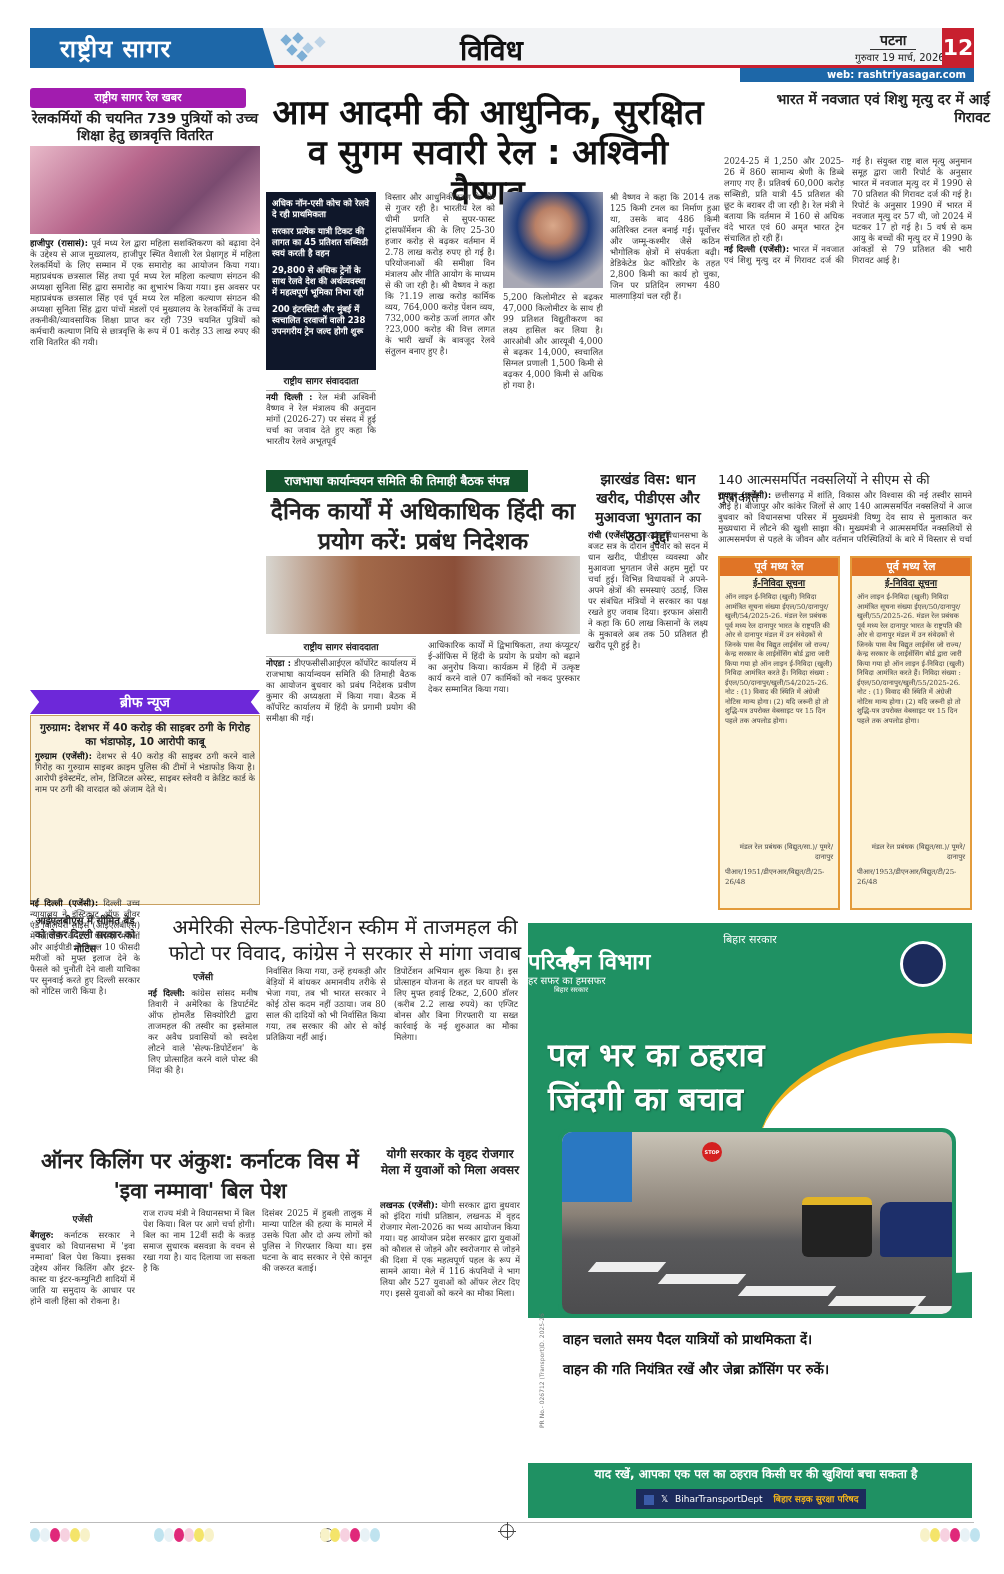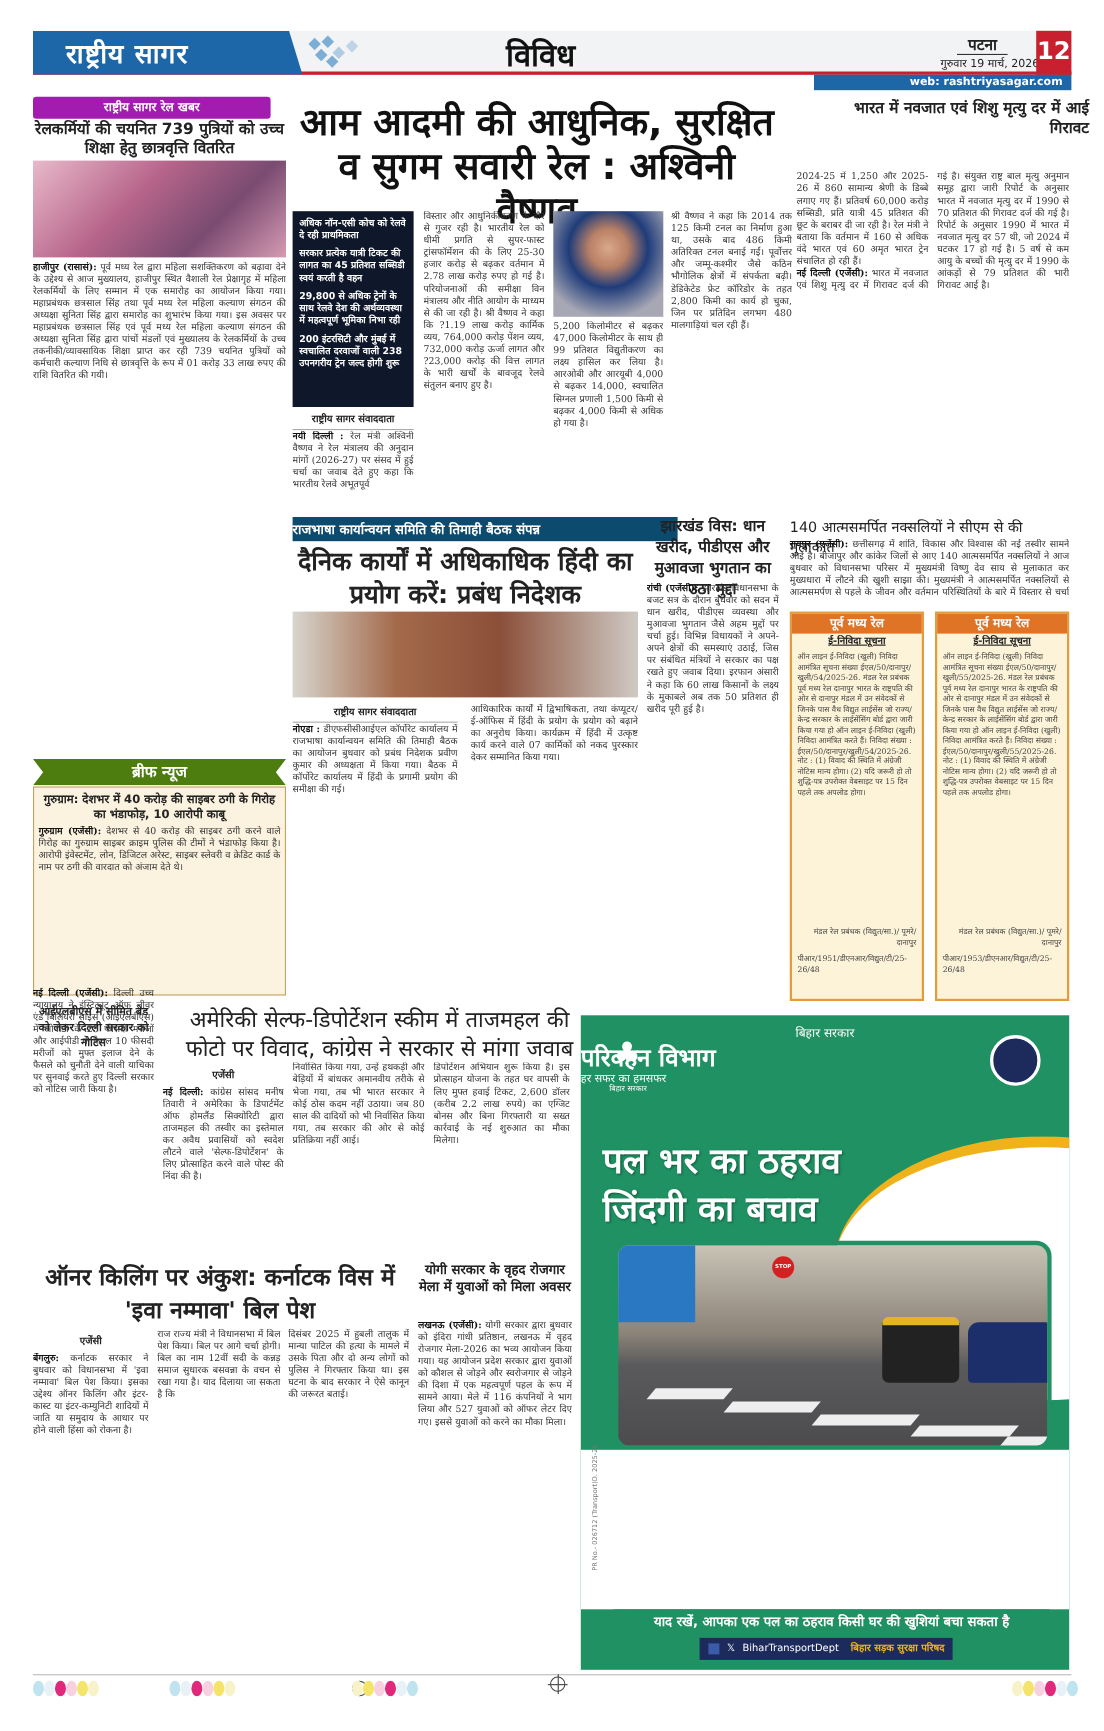"राजभाषा कार्यान्वयन समिति की तिमाही" .rb-banner { background: #0c4a6e -> #14532d; text-align: none -> center; width: 350px -> 262px }
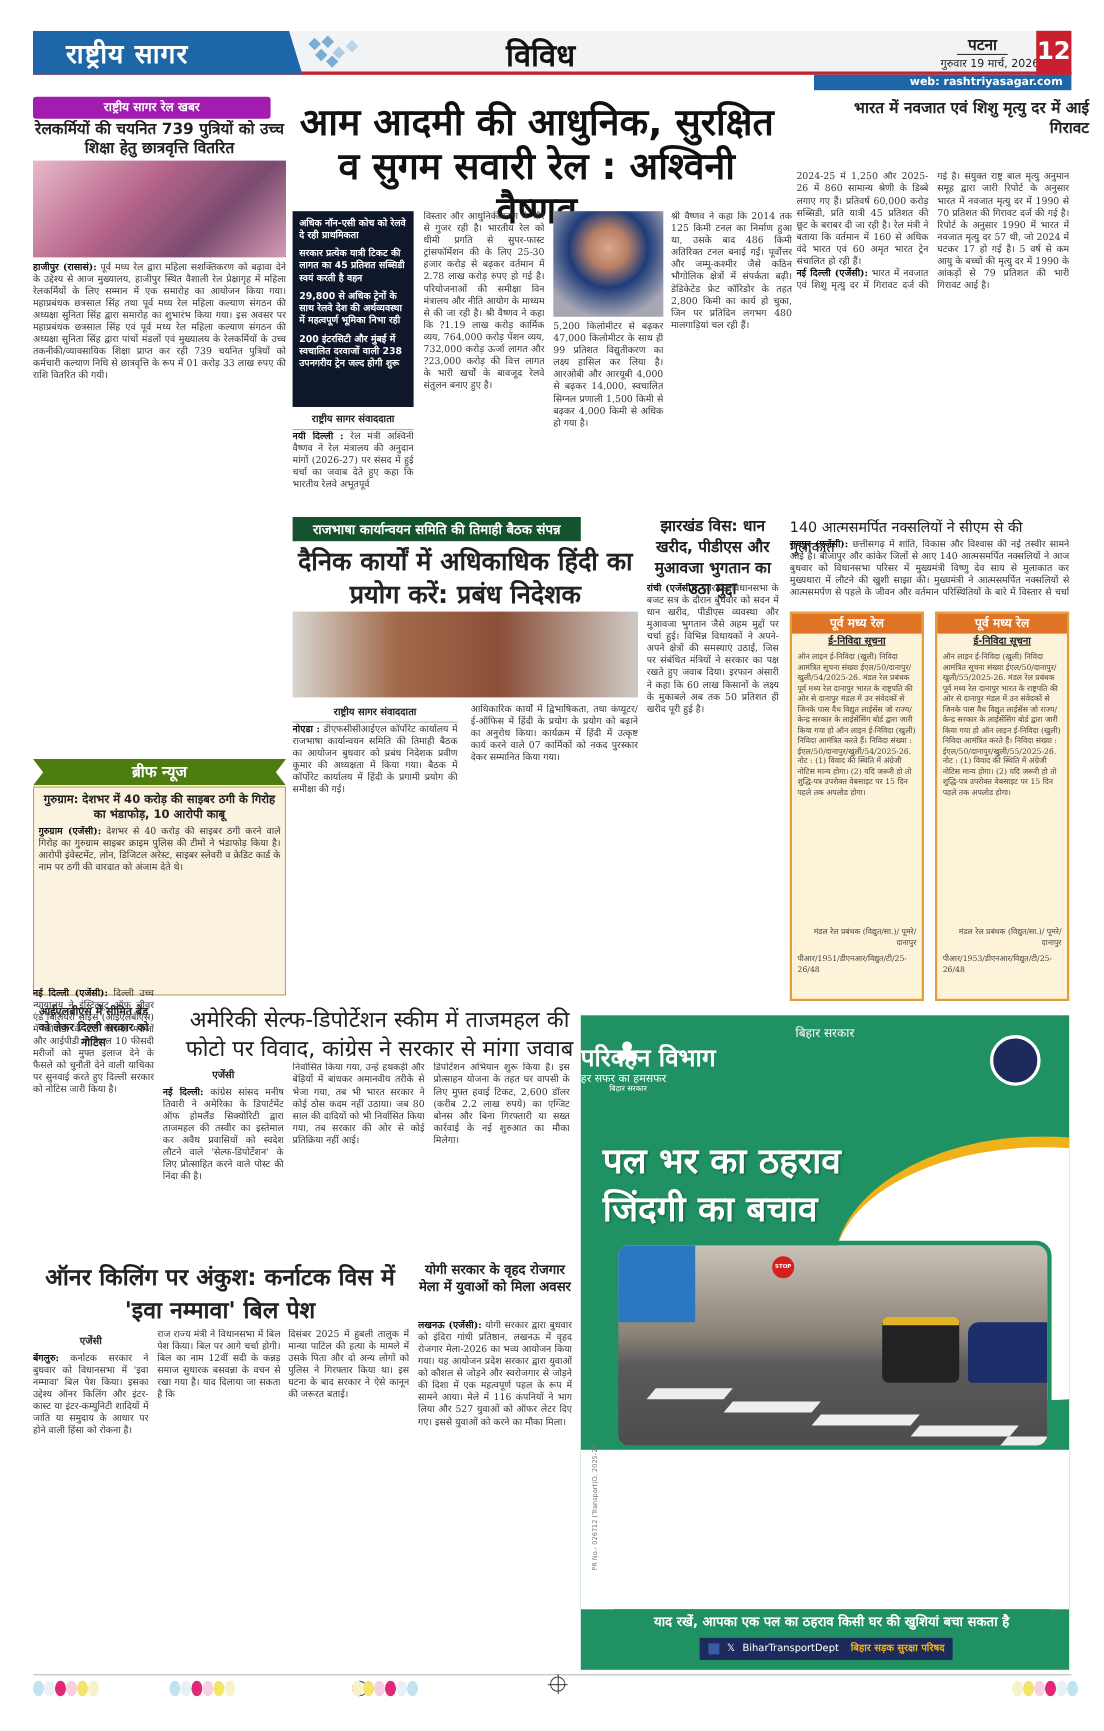"ब्रीफ न्यूज" .brief { background: #4d7c0f -> #6d28d9 }
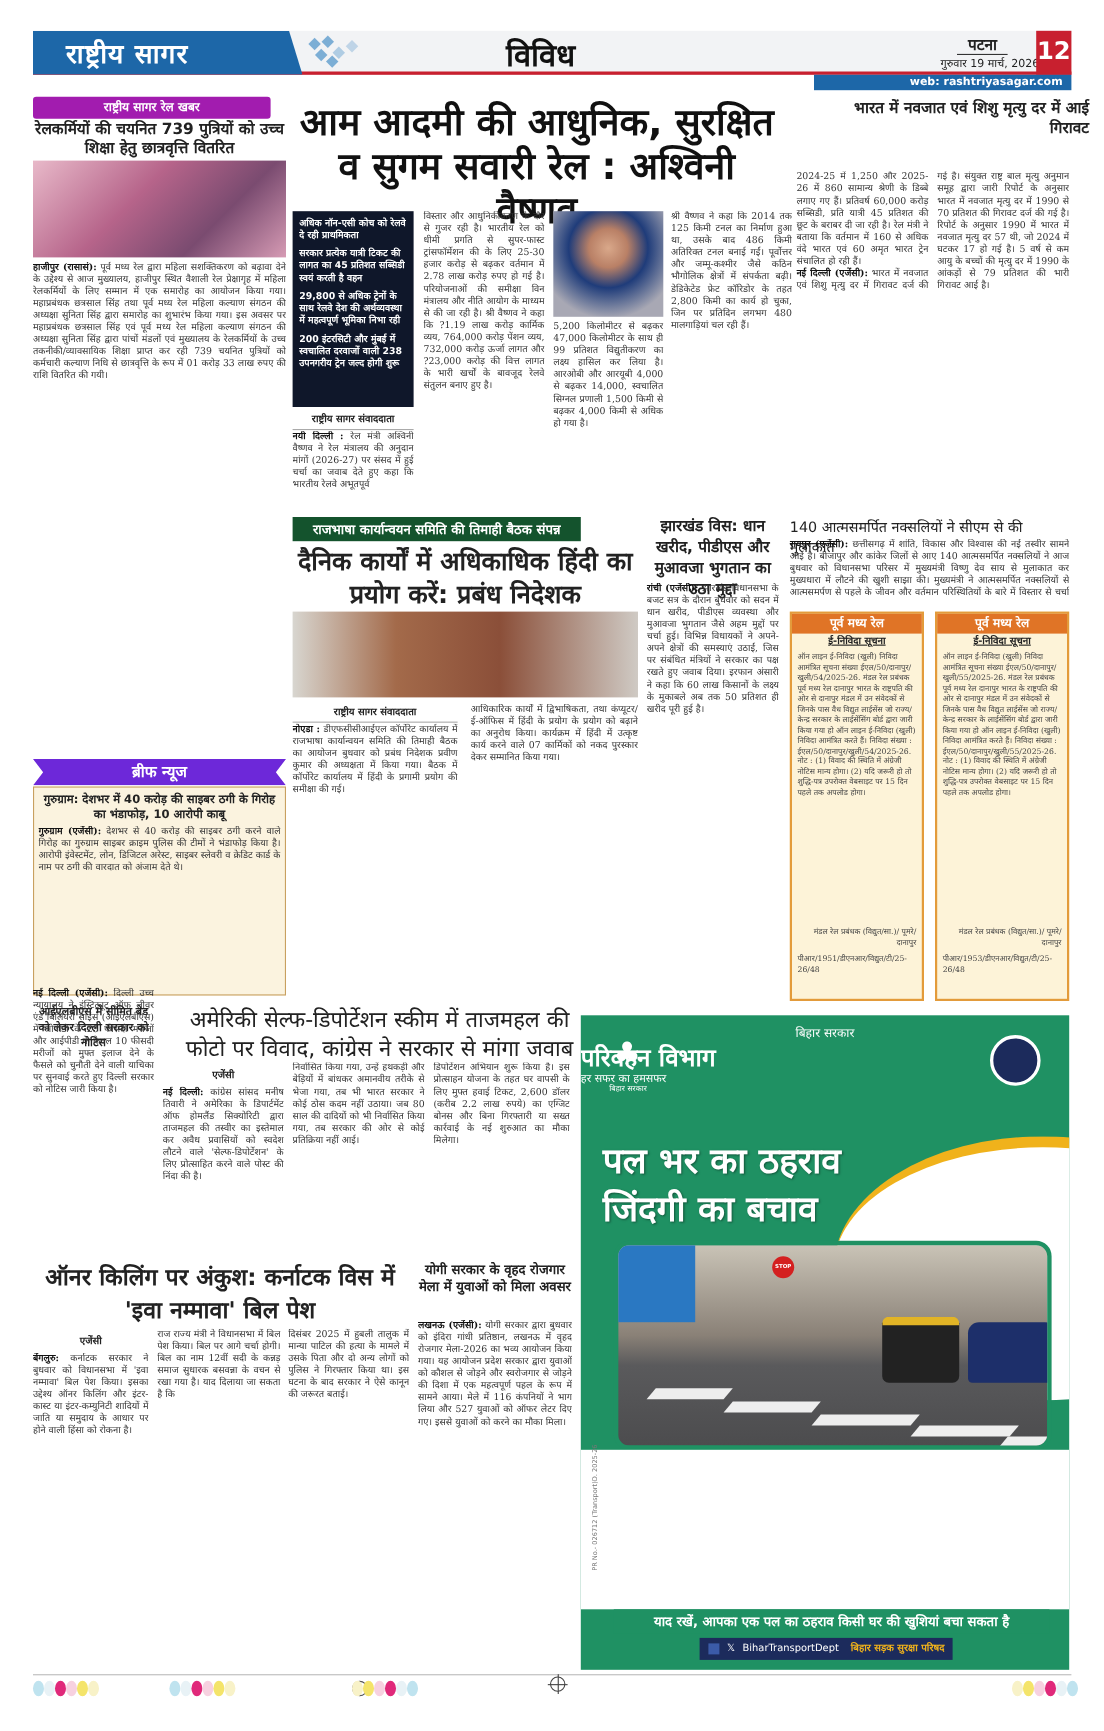"वाहन चलाते समय पैदल यात्रियों" div { html: none -> <div> <div>वाहन चलाते समय पैदल यात्रियों को प्राथमिकता दें।</div> <div>वाहन की गति नियंत्रित रखें और जेब्रा क्रॉसिंग पर रुकें।</div> </div> }
